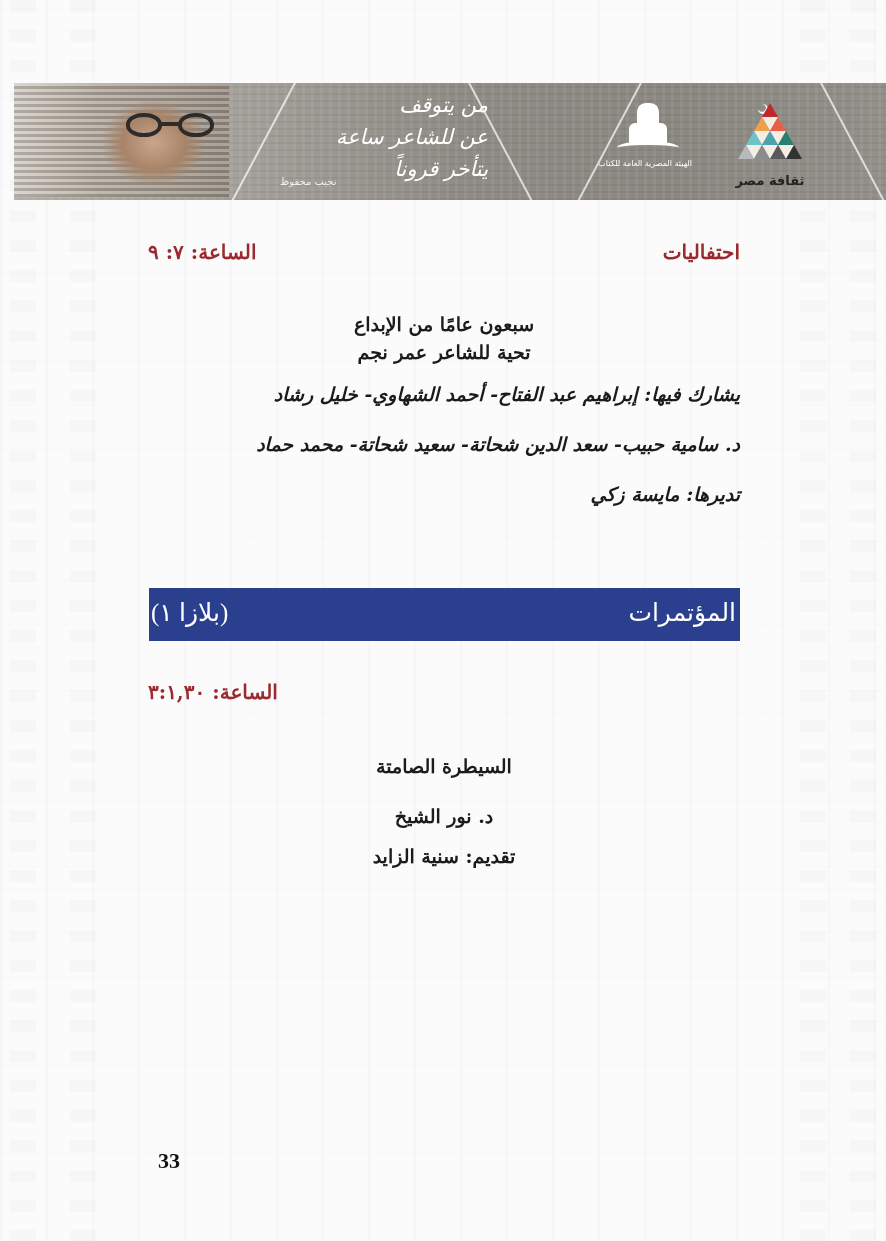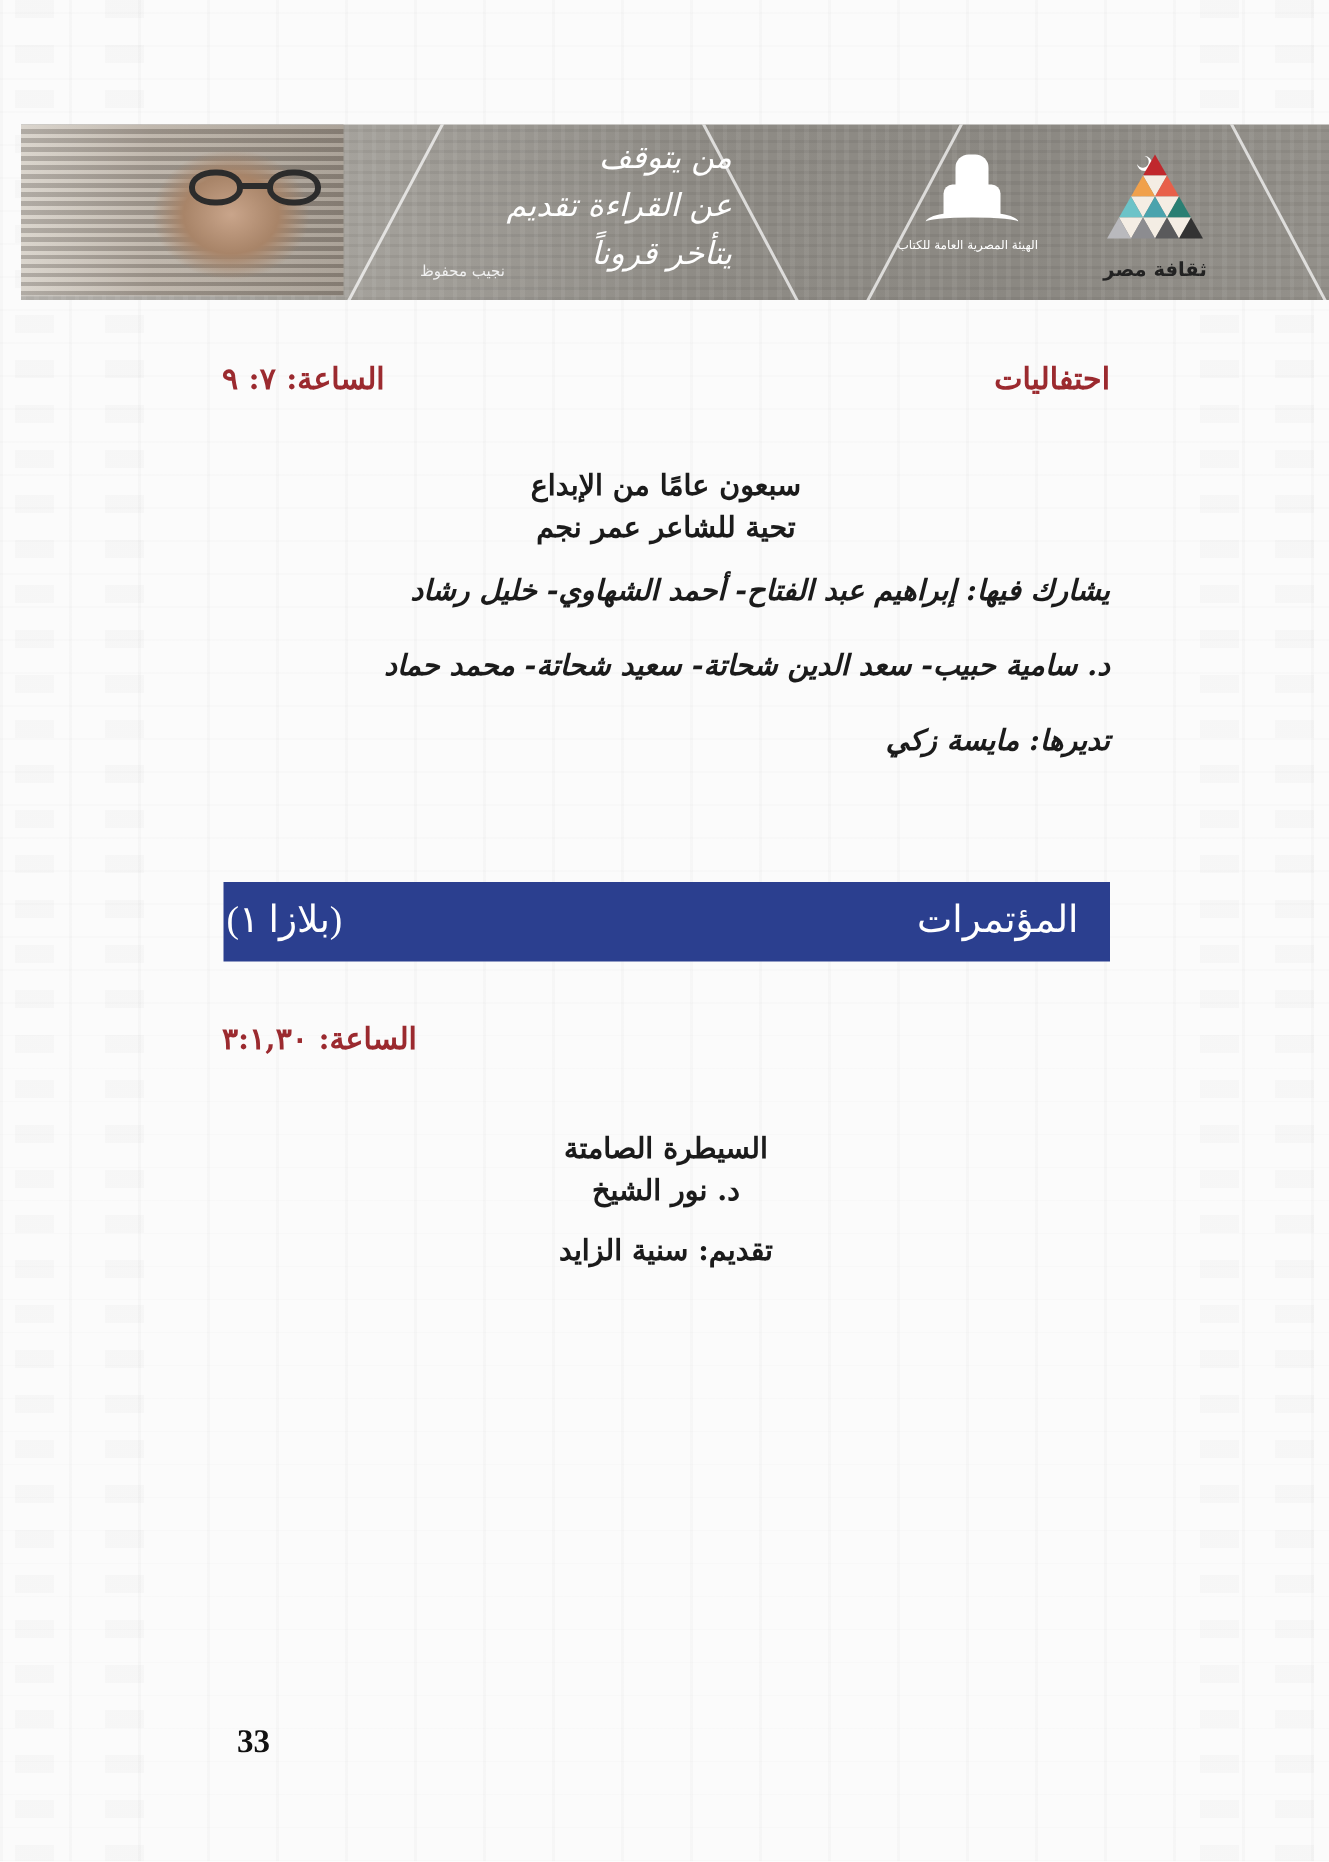"عن القراءة تقديم" span.line { text: القراءة تقديم -> للشاعر ساعة }
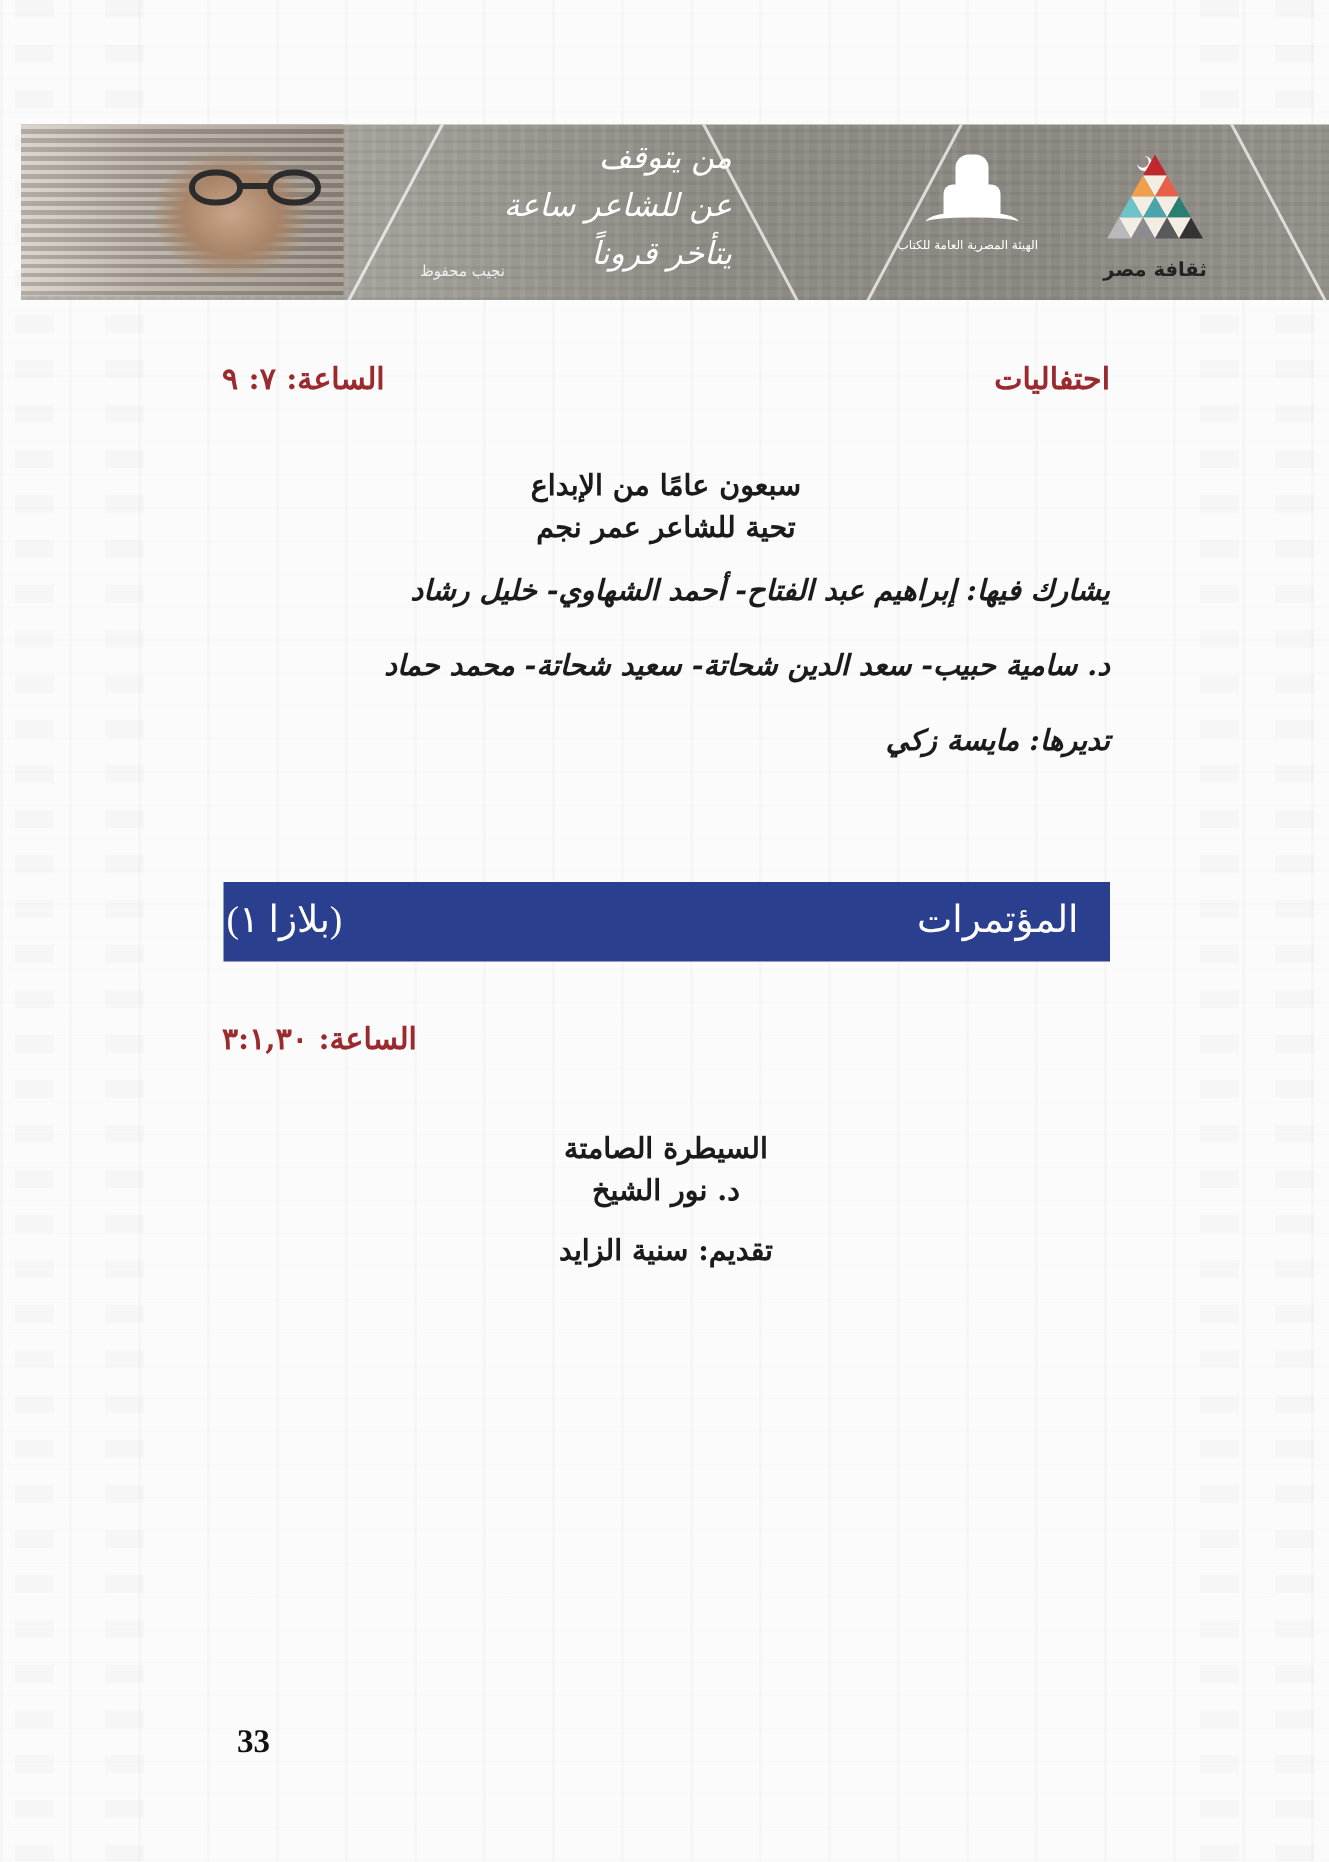"المؤتمرات" .bar .title { right: 21px -> 4px }
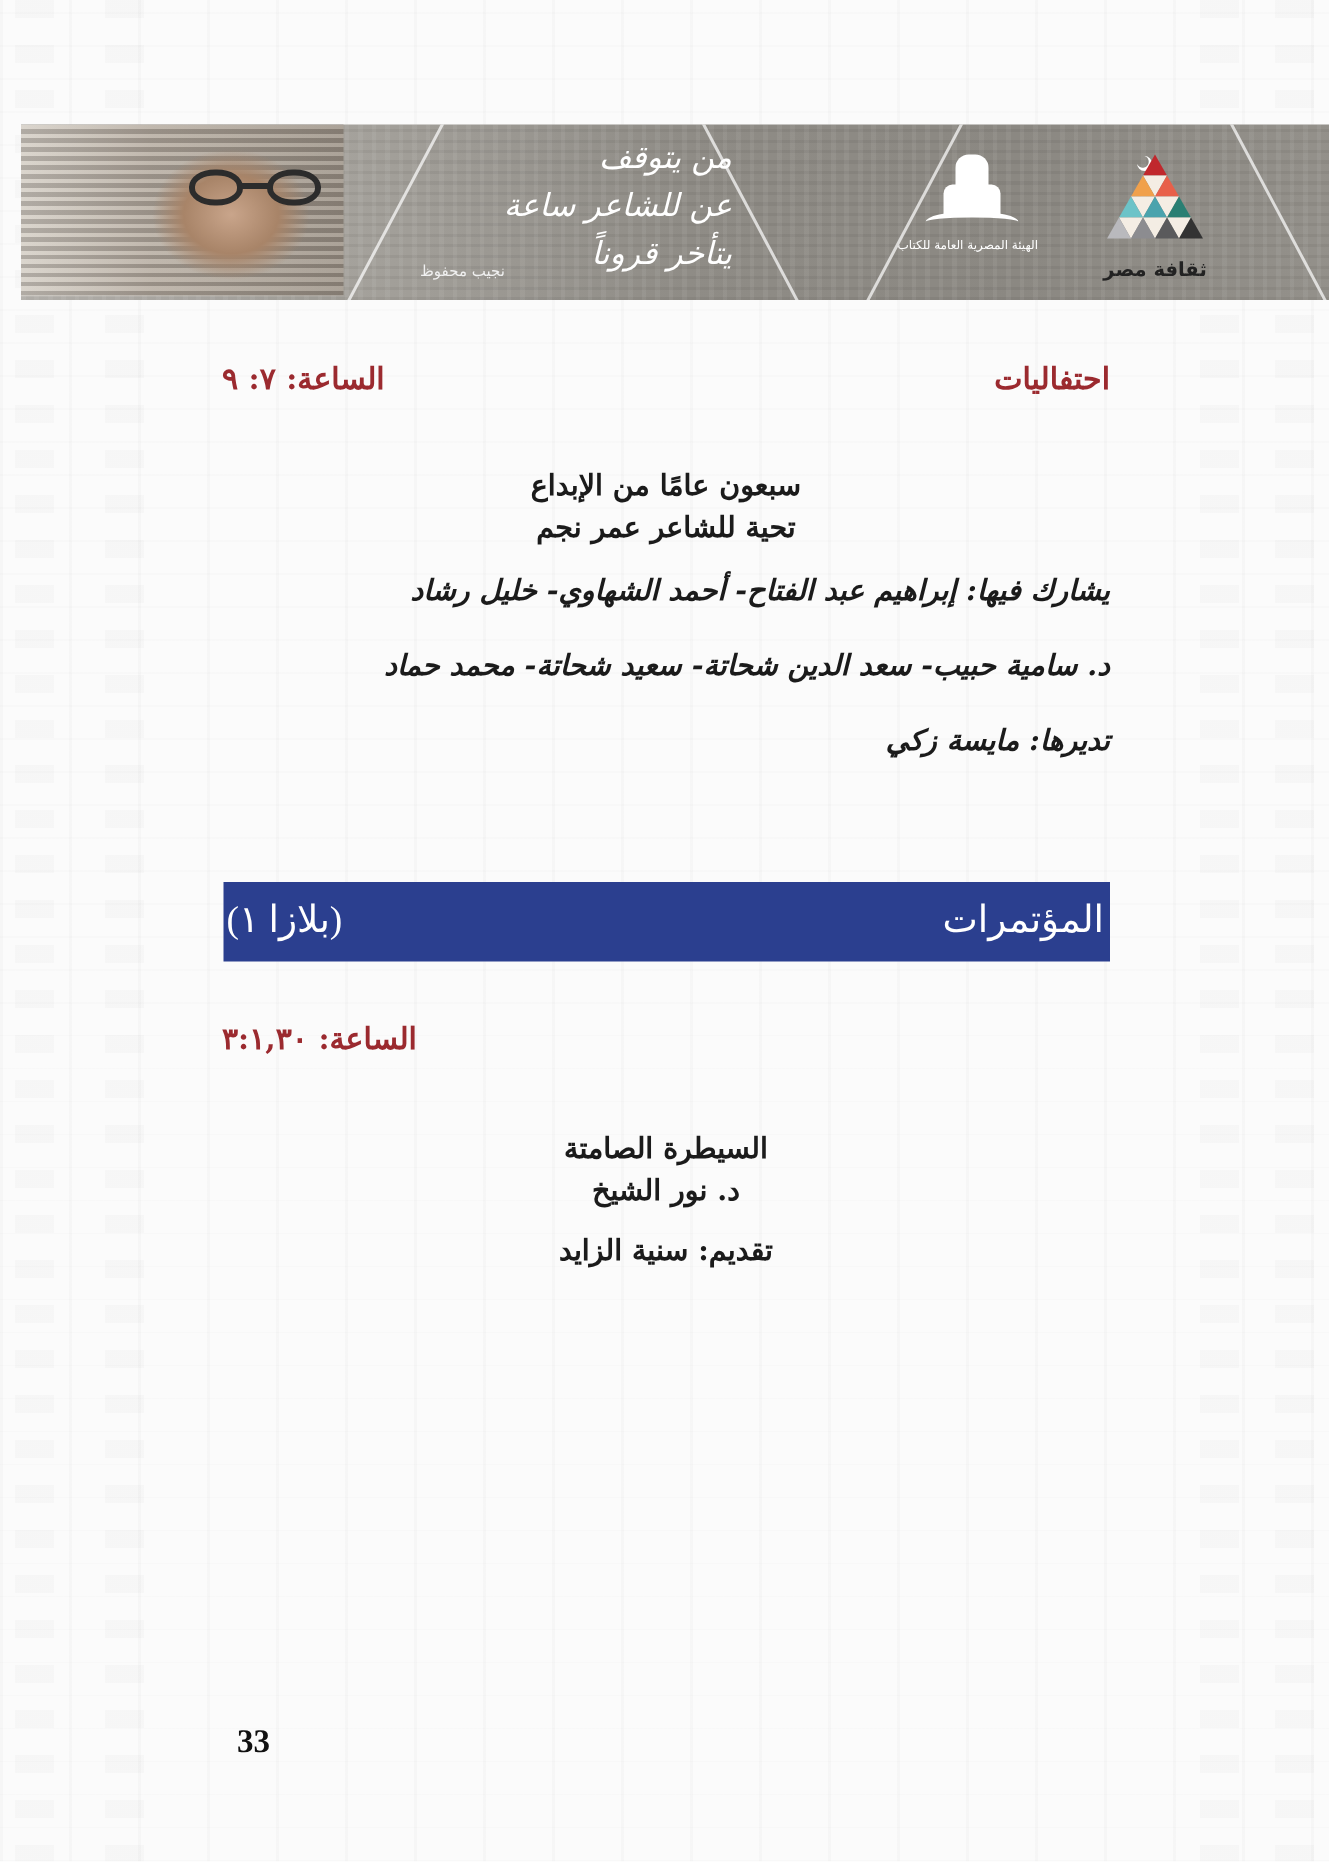"السيطرة الصامتة" .talk .t1 { margin-bottom: none -> 22px }
